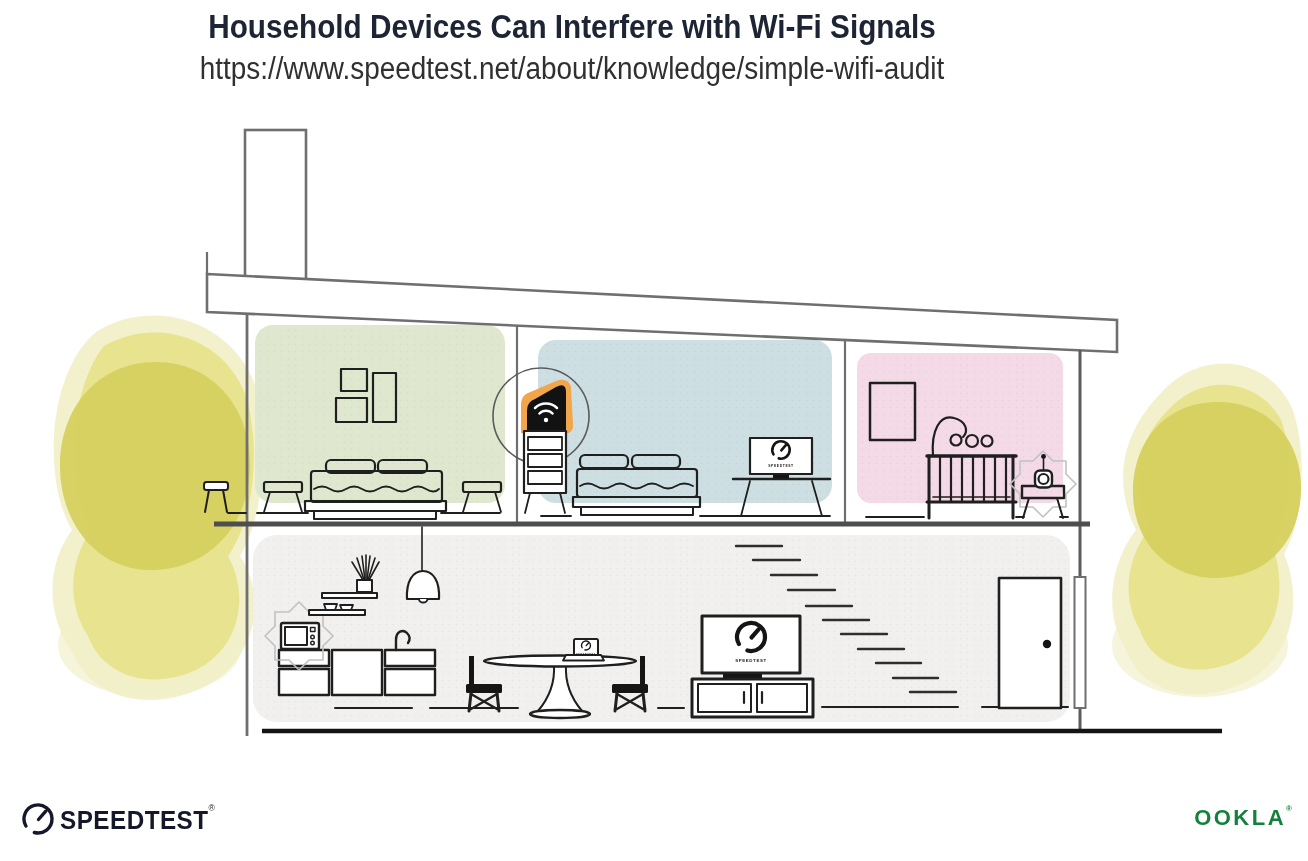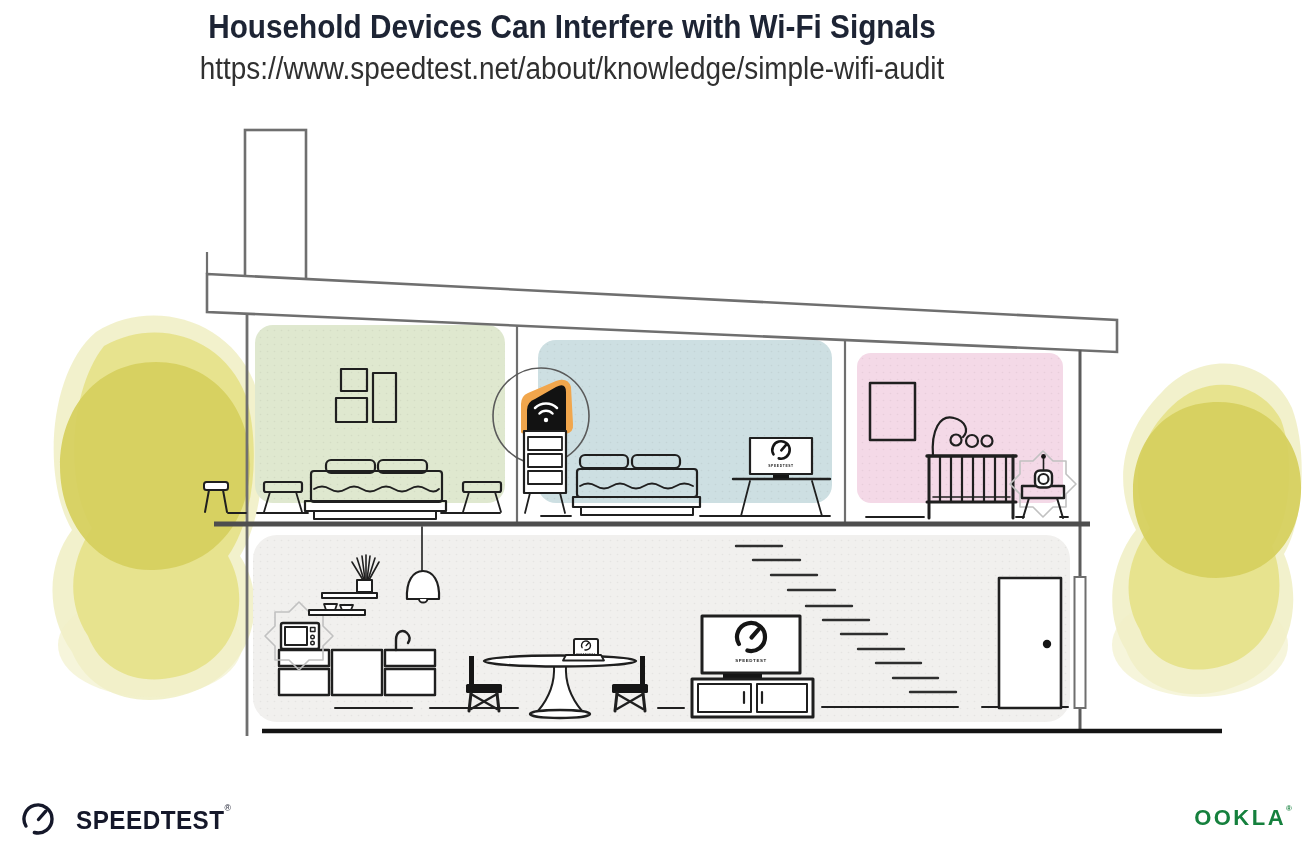"SPEEDTEST®" .footer-left { gap: 22px -> 6px }
